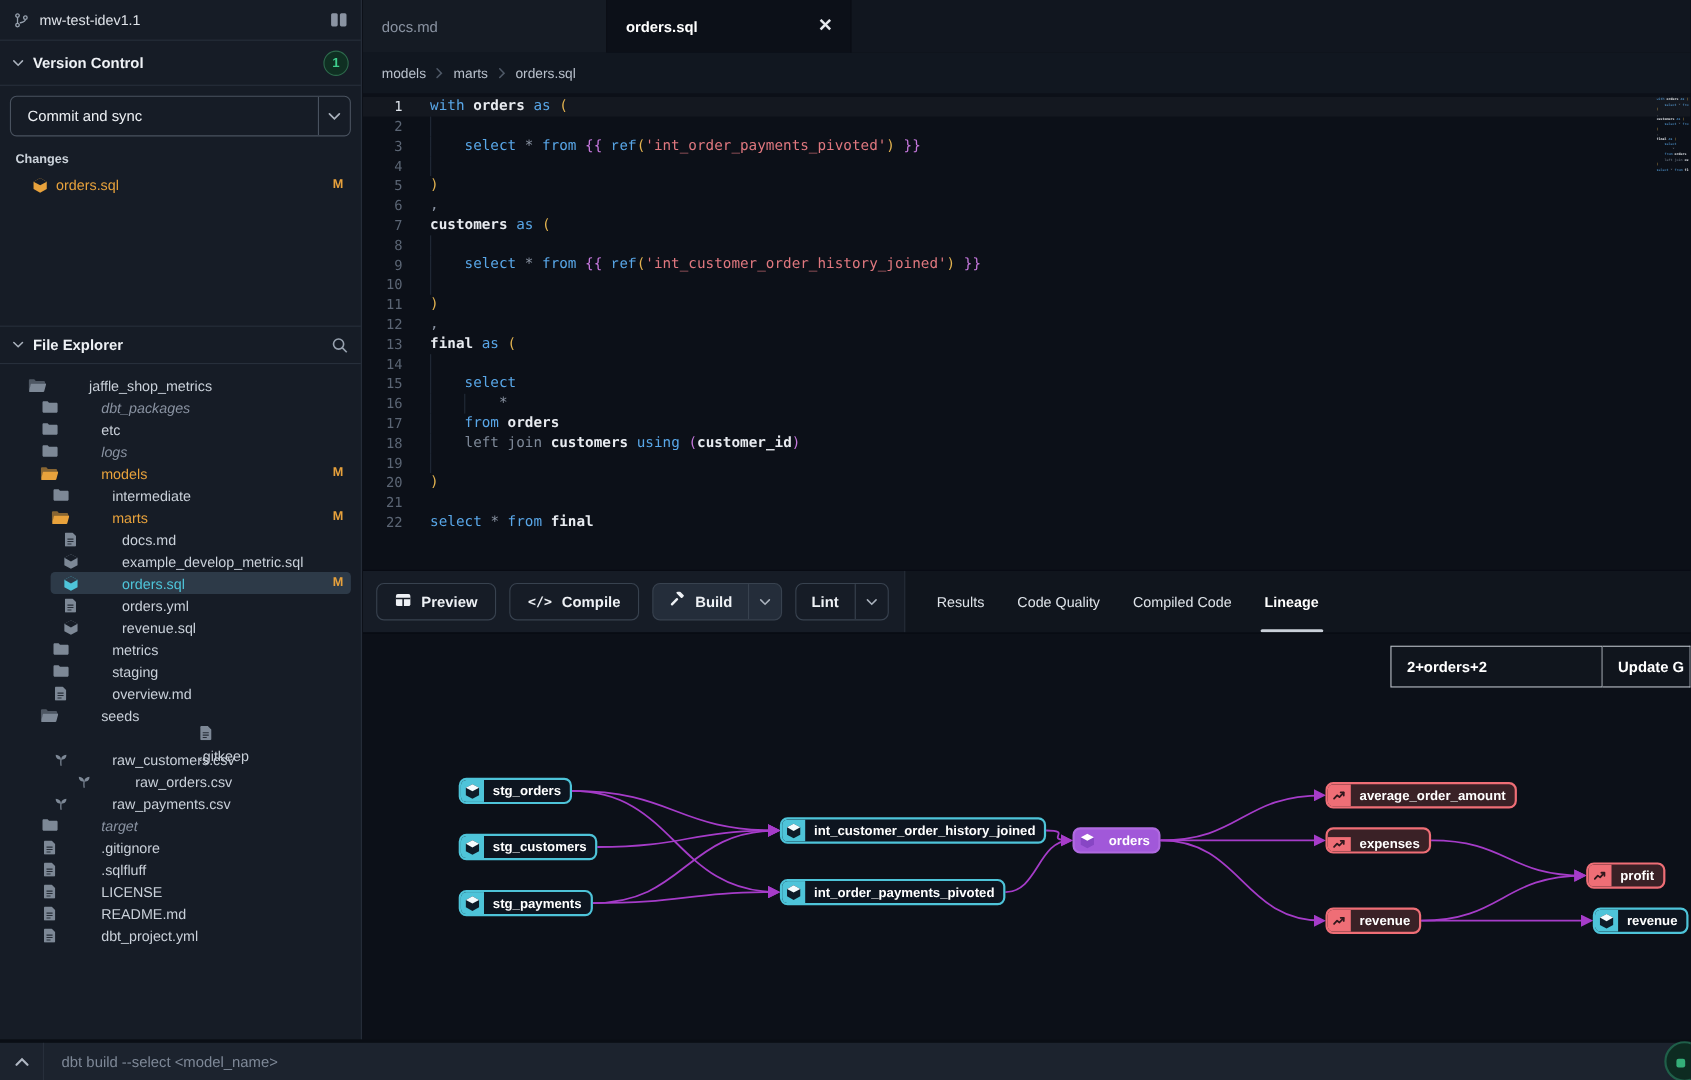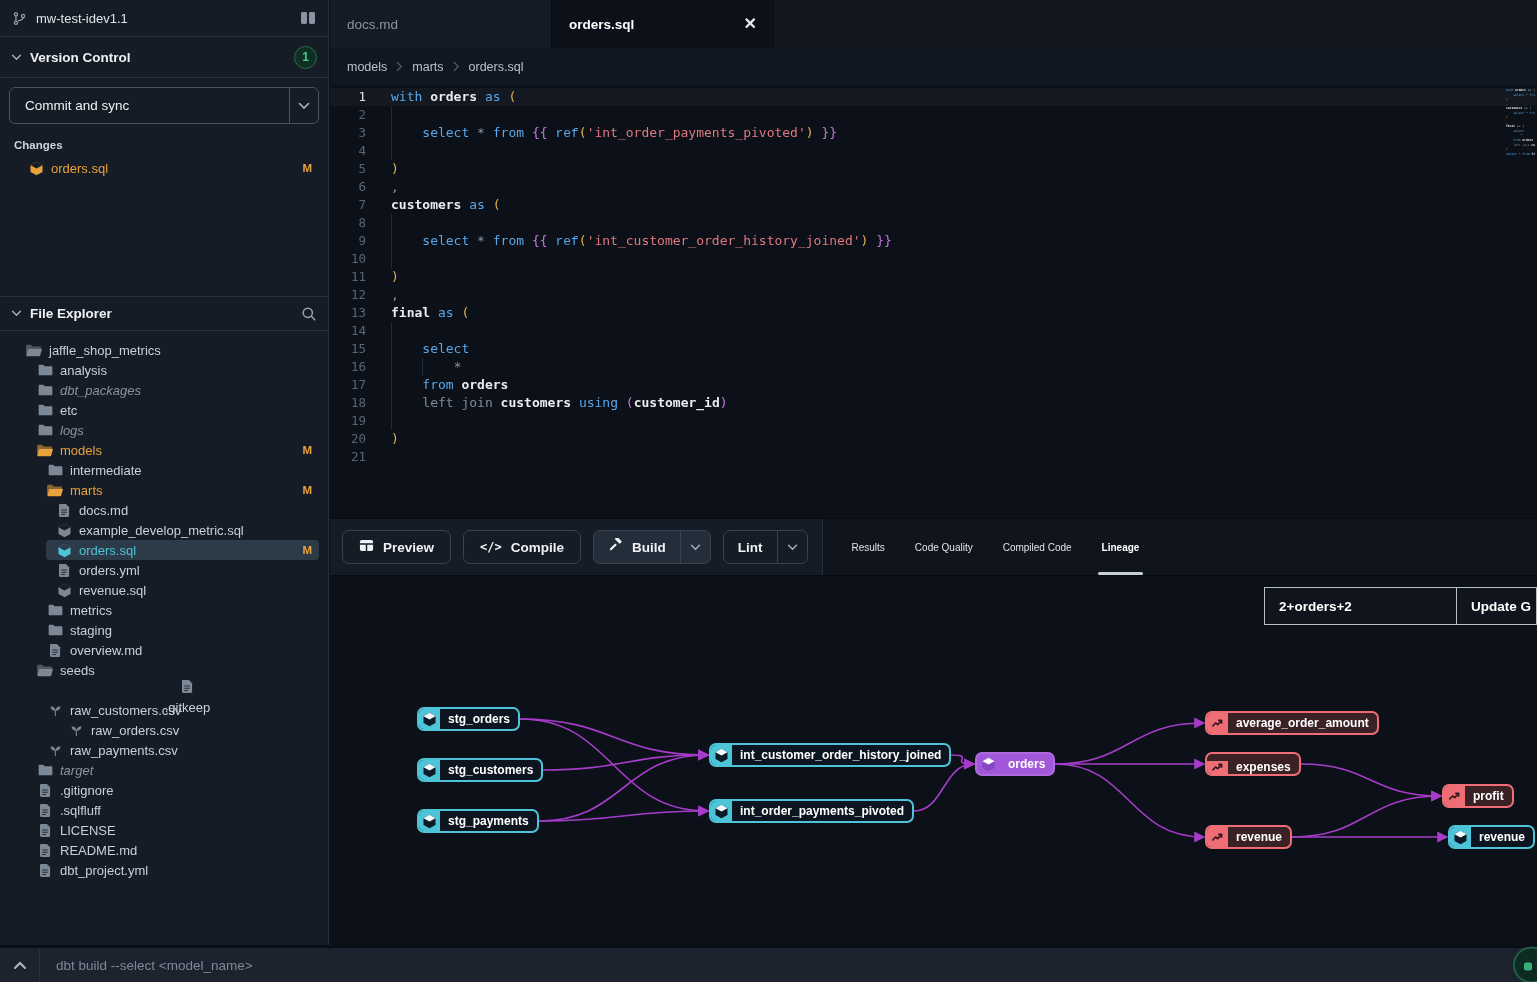"jaffle_shop_metrics" .tree-row .lbl { margin-left: none -> 32px }
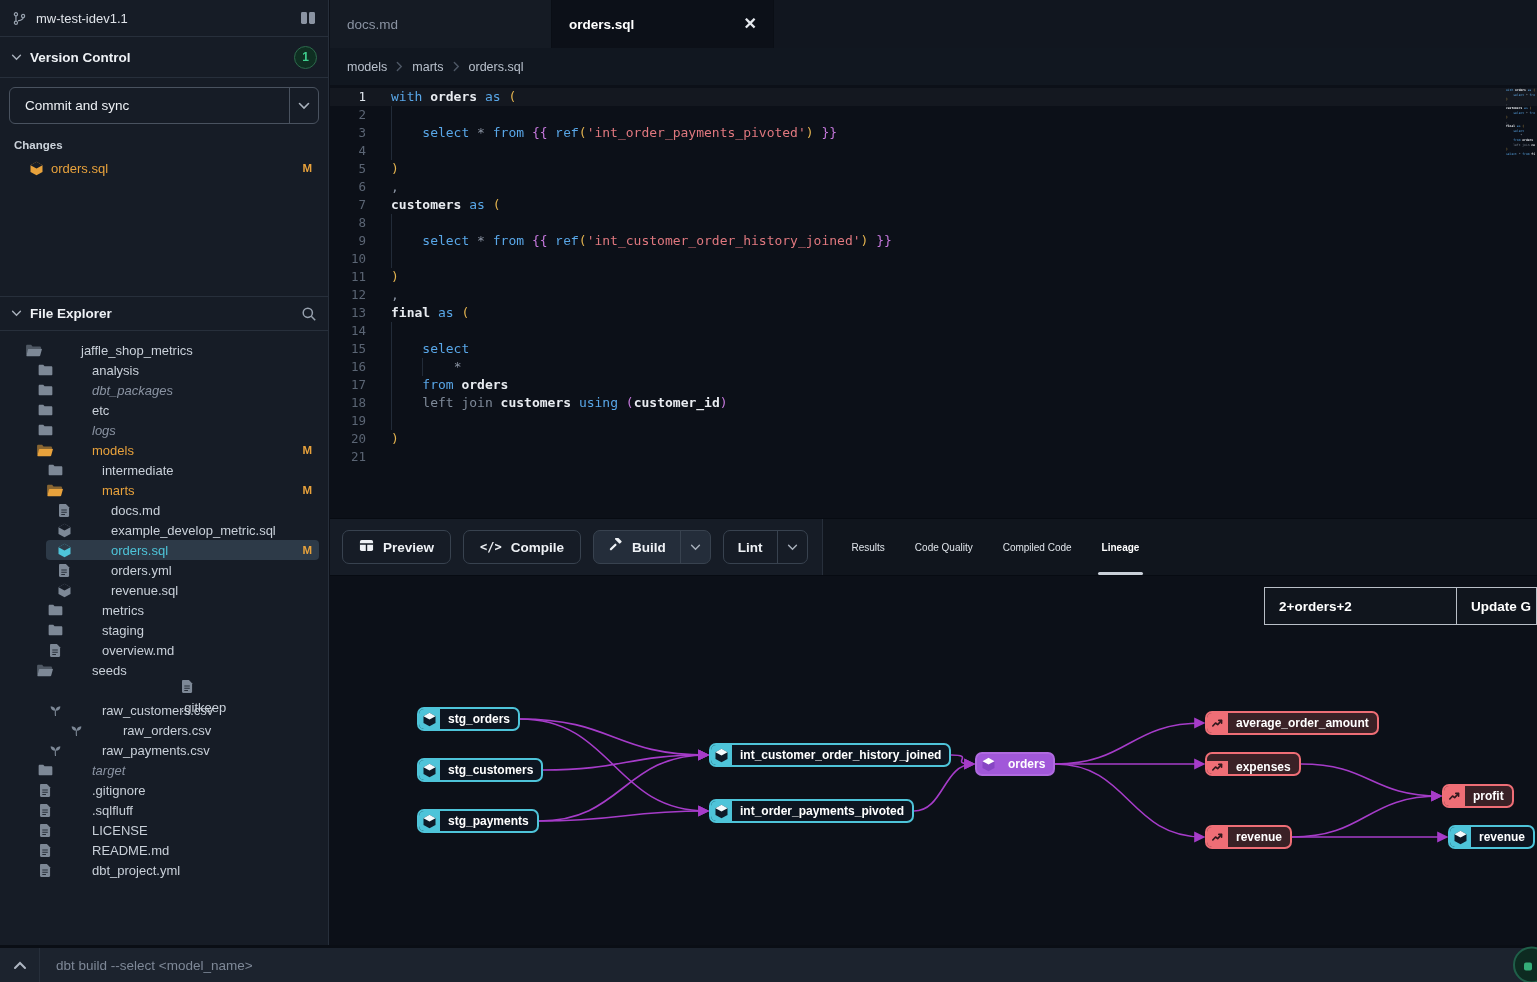"analysis" div.tree-row { html: <div> <span> <svg> <path></path> </svg> </span> <span>analysis</span> </div> -> none }
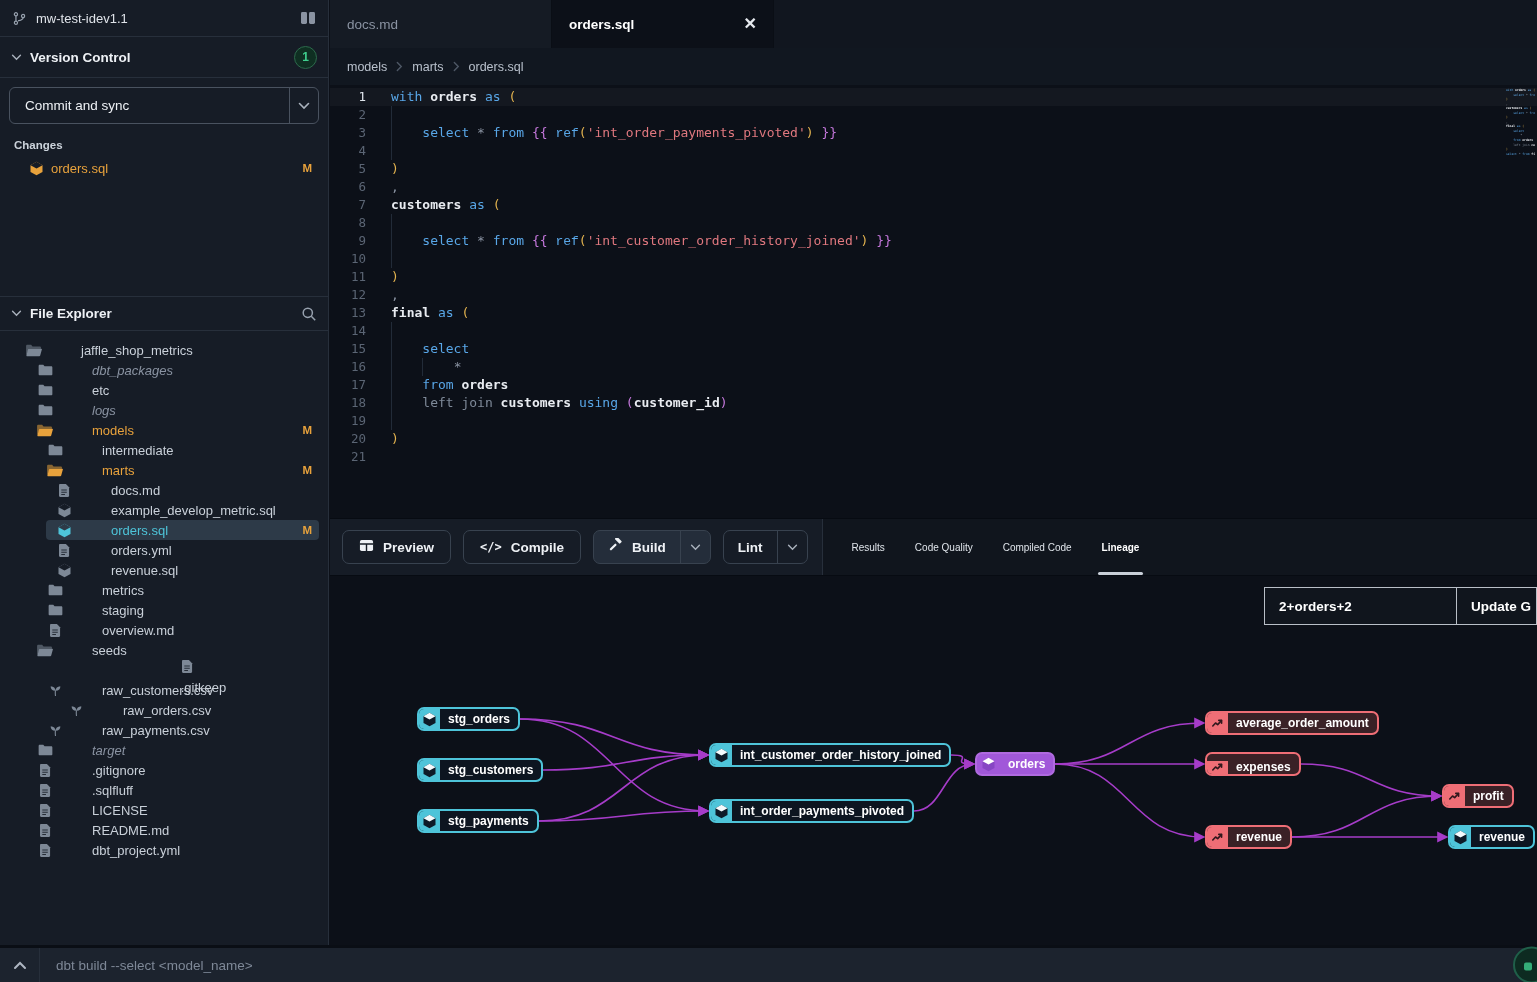"22" div.cl { html: none -> <div><span>22</span><span><span>select</span><span> </span><span>*</span><span> </span><span>from</span><span> </span><span>final</span></span></div> }
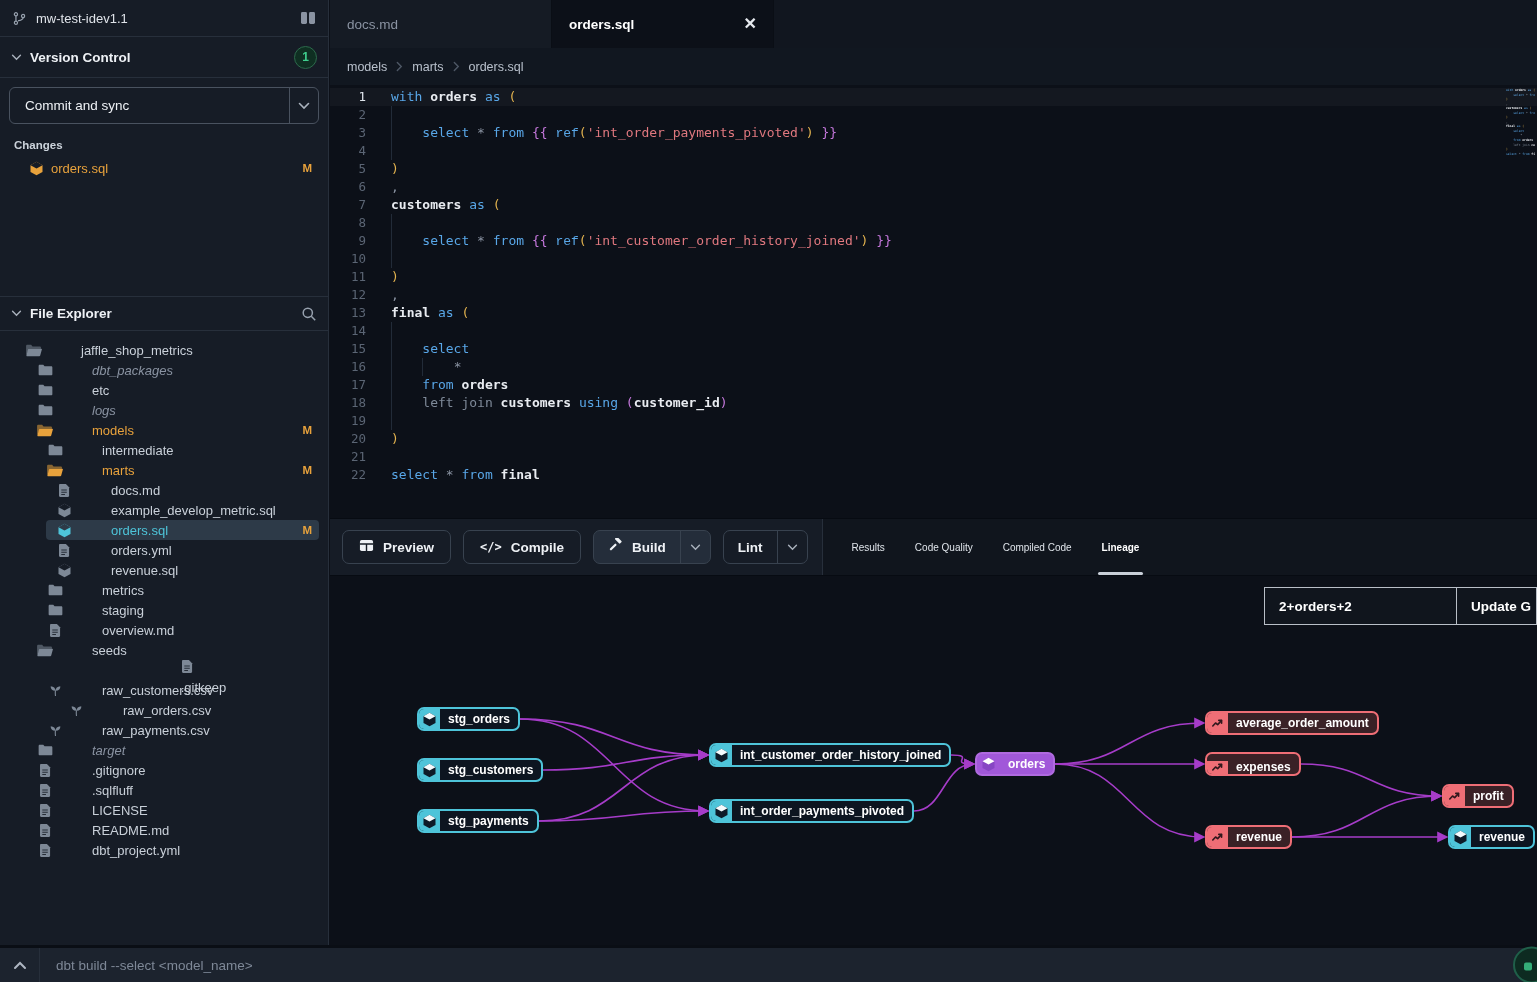"Results" .rtab { font-size: 10px -> 13px }
